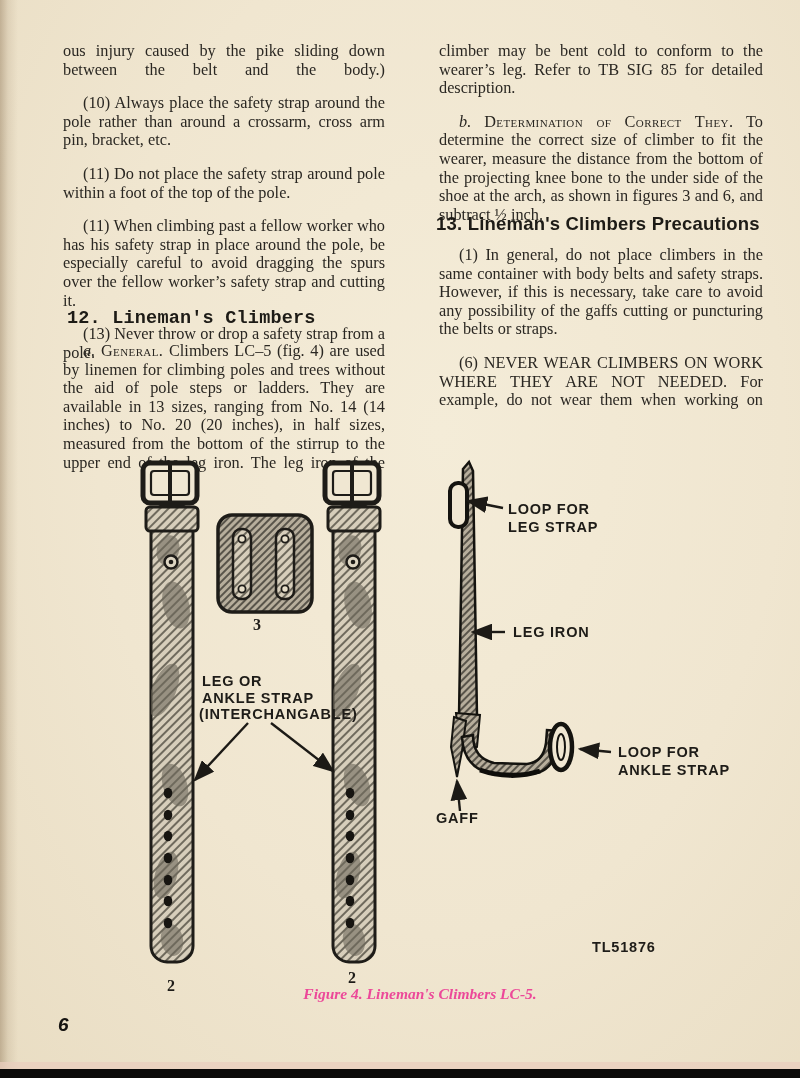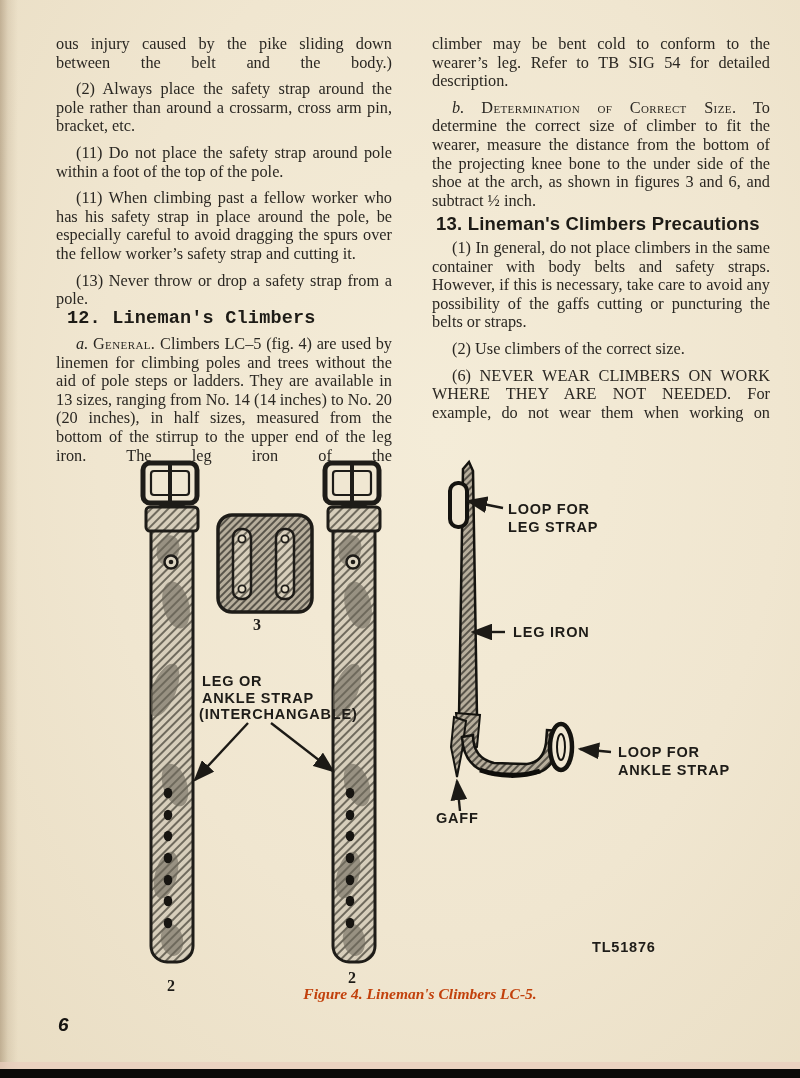"ous injury caused by the" .col p { margin: 8px -> 15px }
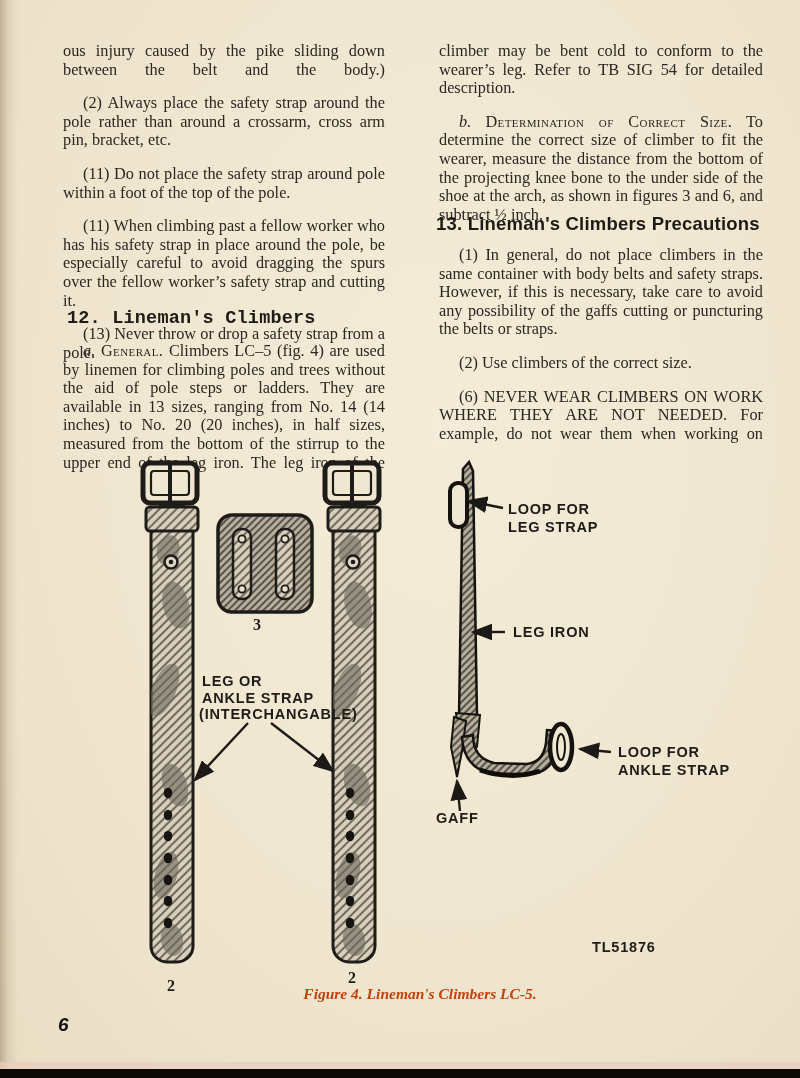"climber may be bent cold" p.cont { text: 54 -> 85 }
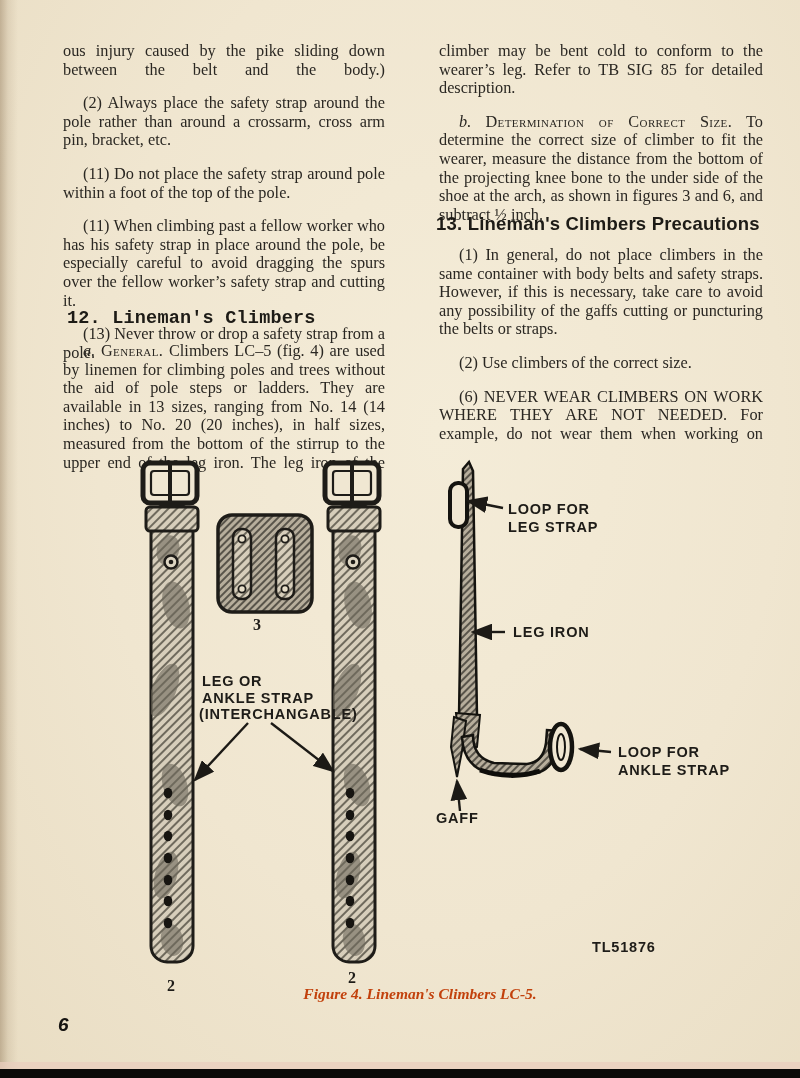"(2) Always place the safety" p.indent { text: 2 -> 10 }
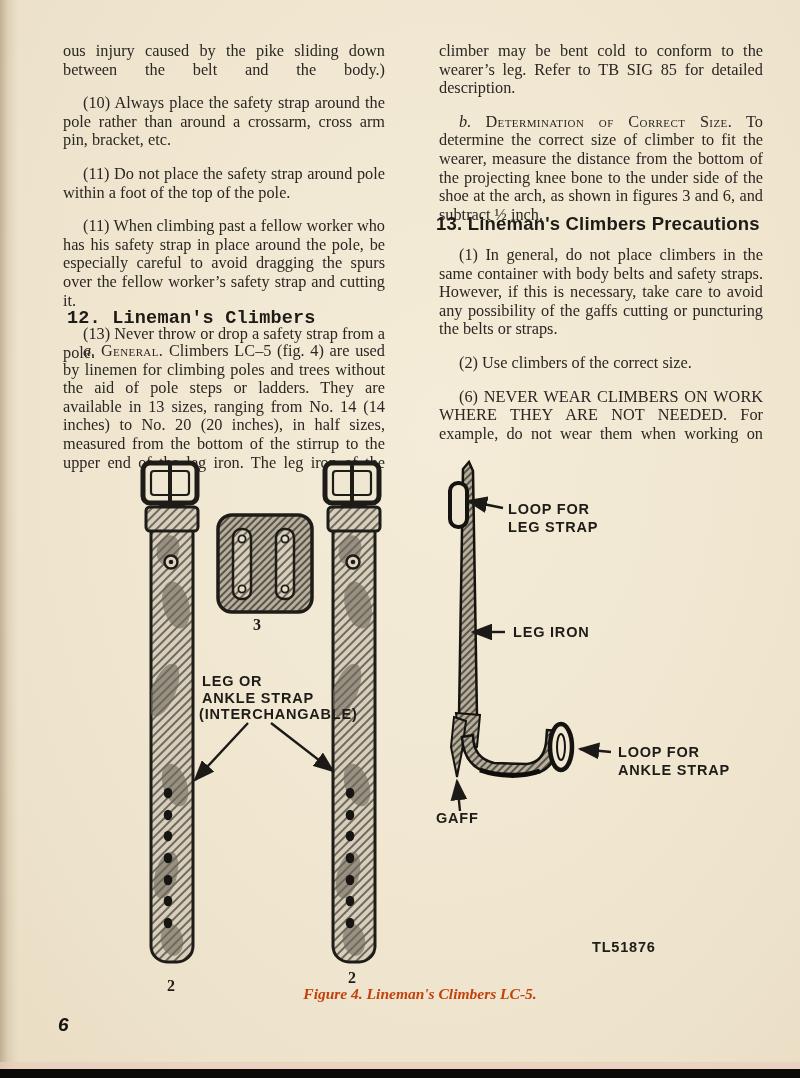"Determination of Correct Size." span.sc { text: Size -> They }
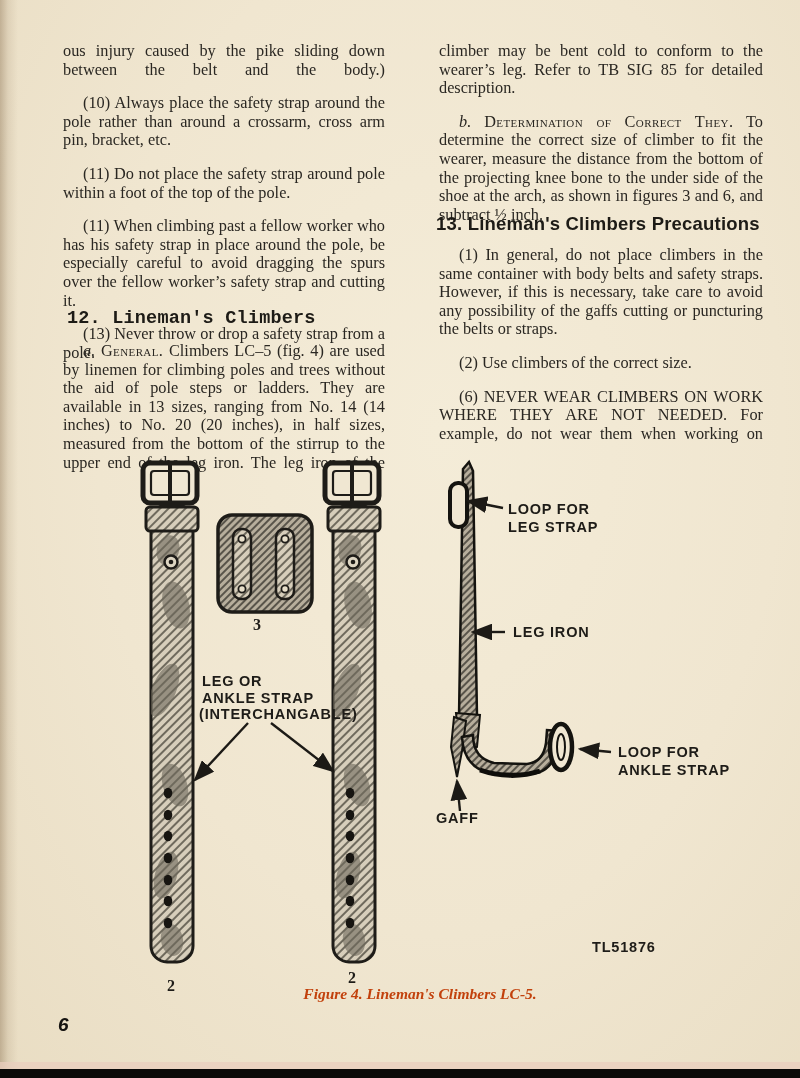"(2) Use climbers of the" p.indent { html: <p>(2) Use climbers of the correct size.</p> -> none }
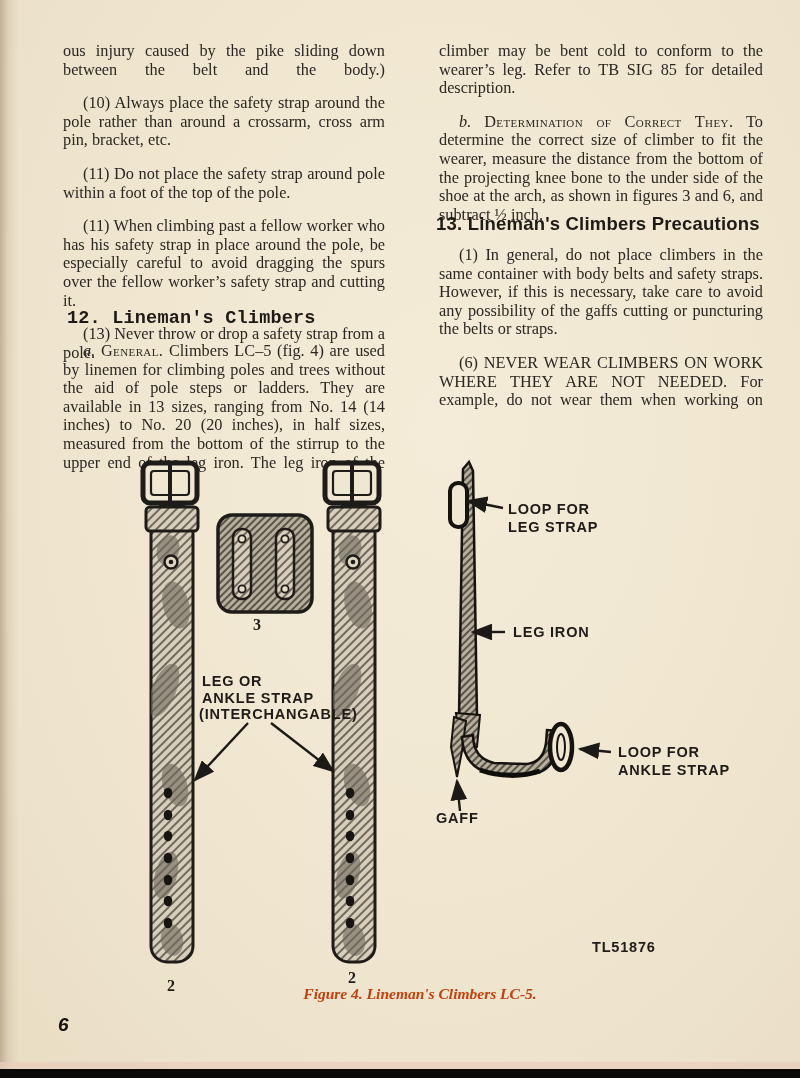"Figure 4. Lineman's Climbers LC-5." .figure-caption { color: #c2410c -> #ec4899 }
